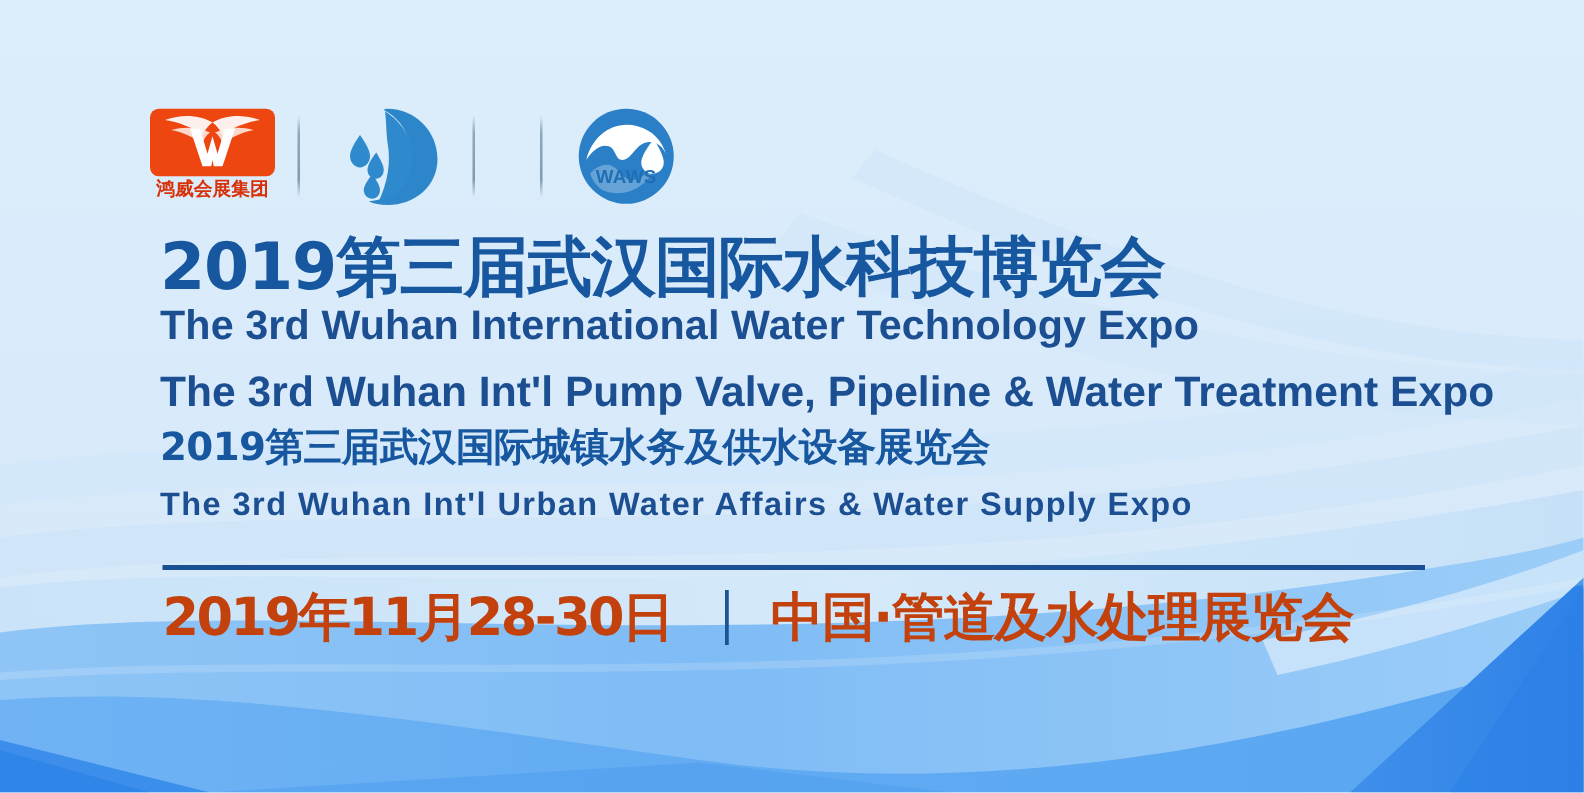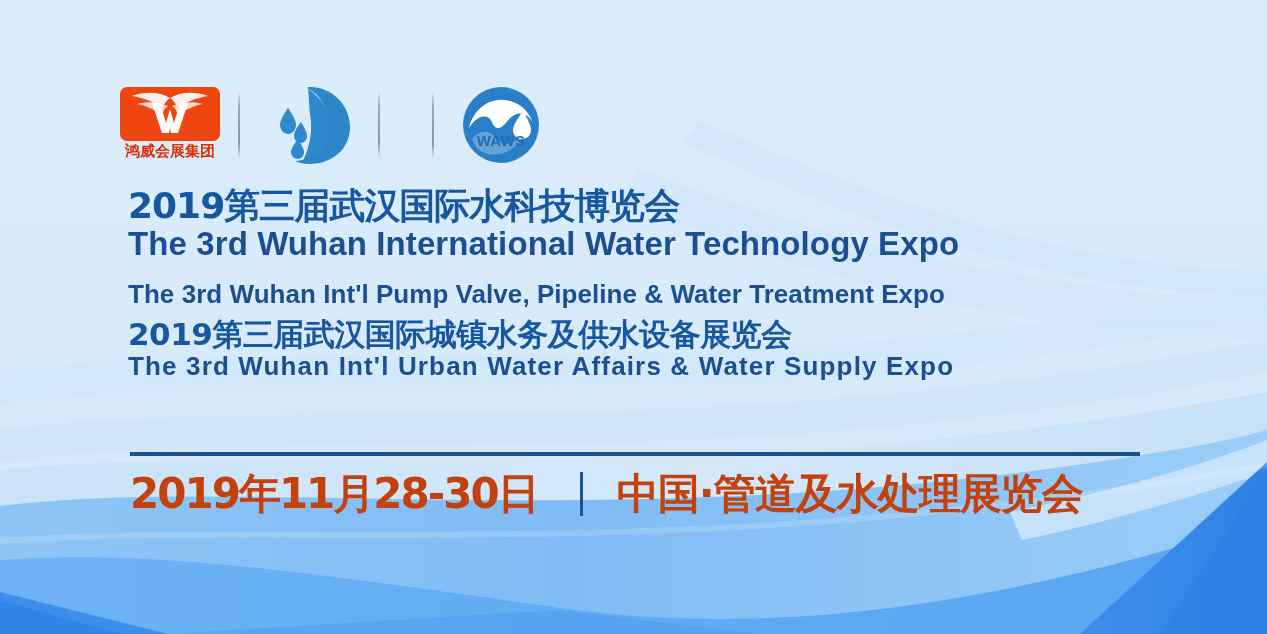"2019第三届武汉国际水科技博览会" #hl1 .hl-cn { font-size: 36px -> 52px }
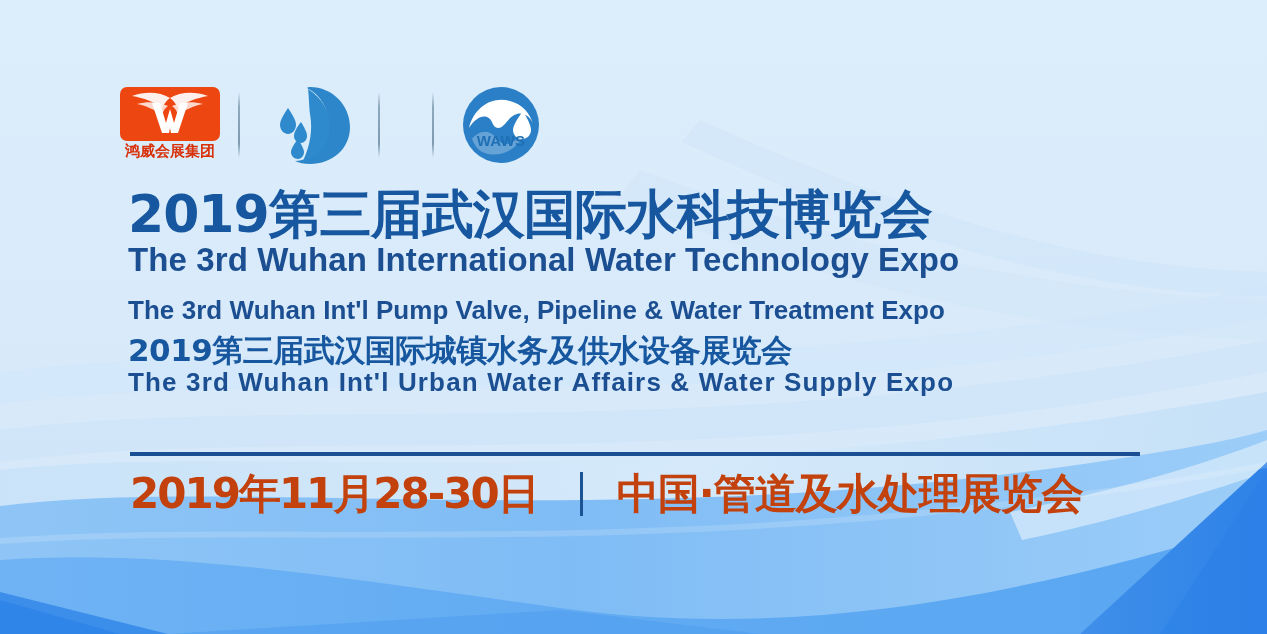"The 3rd Wuhan Int'l Pump" #hl2 .hl-en { font-size: 26px -> 34px }
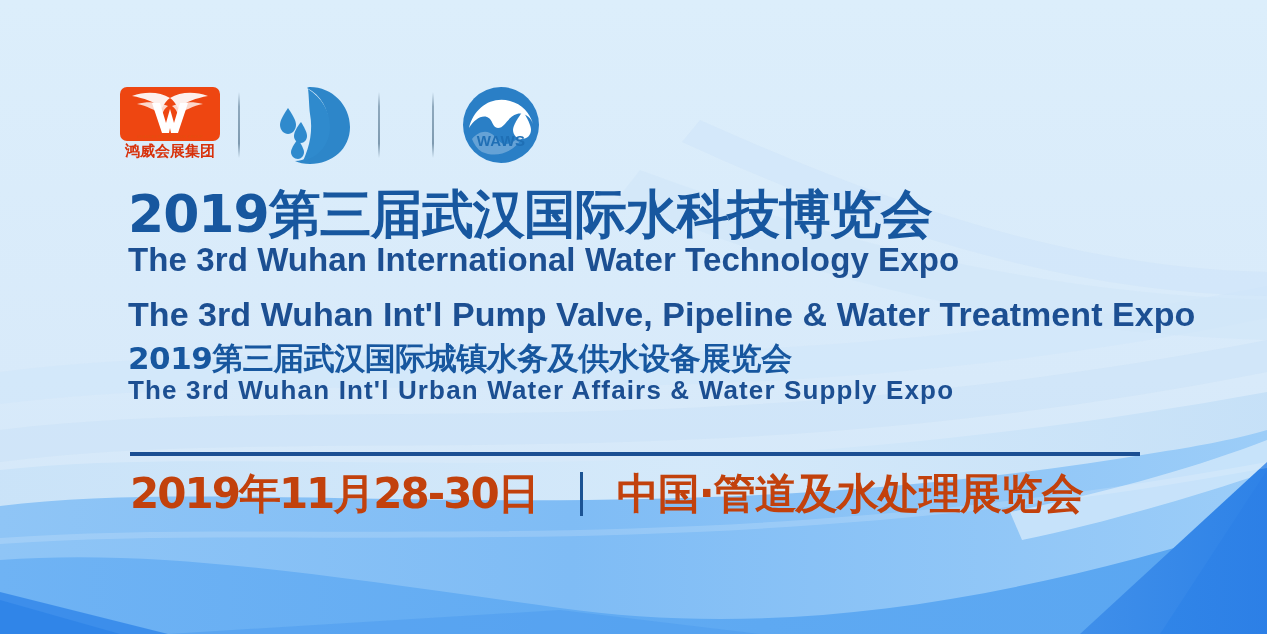"The 3rd Wuhan Int'l Urban" #hl3 .hl-en { margin-top: 3px -> 16px }
